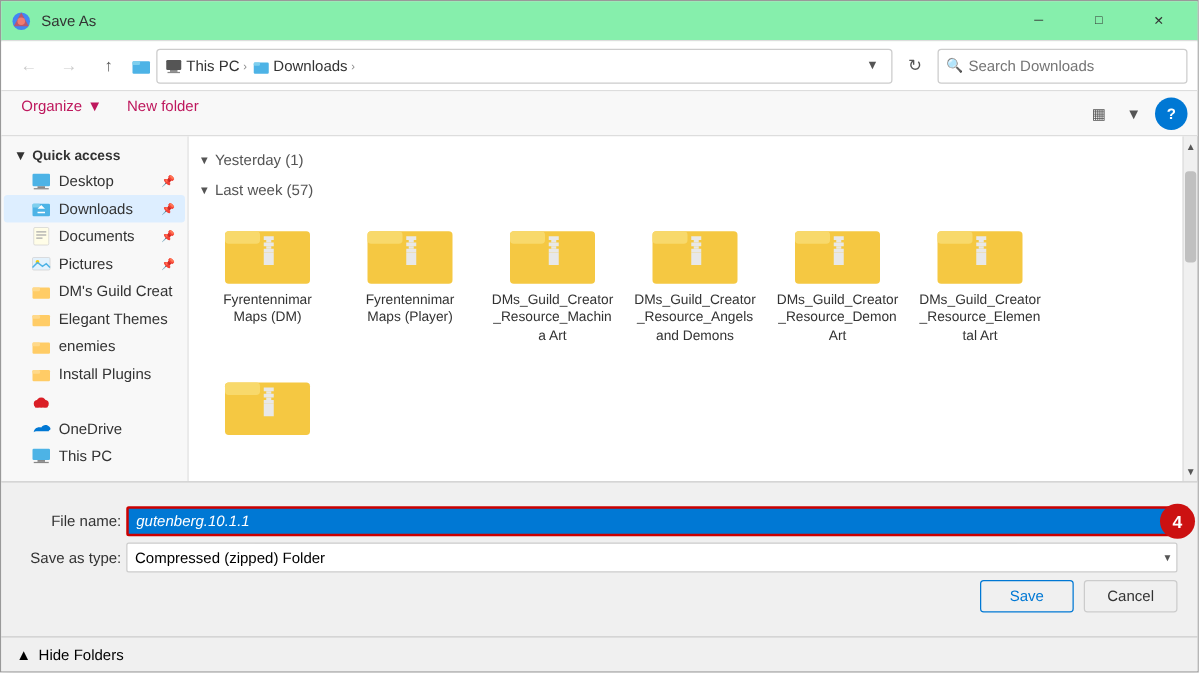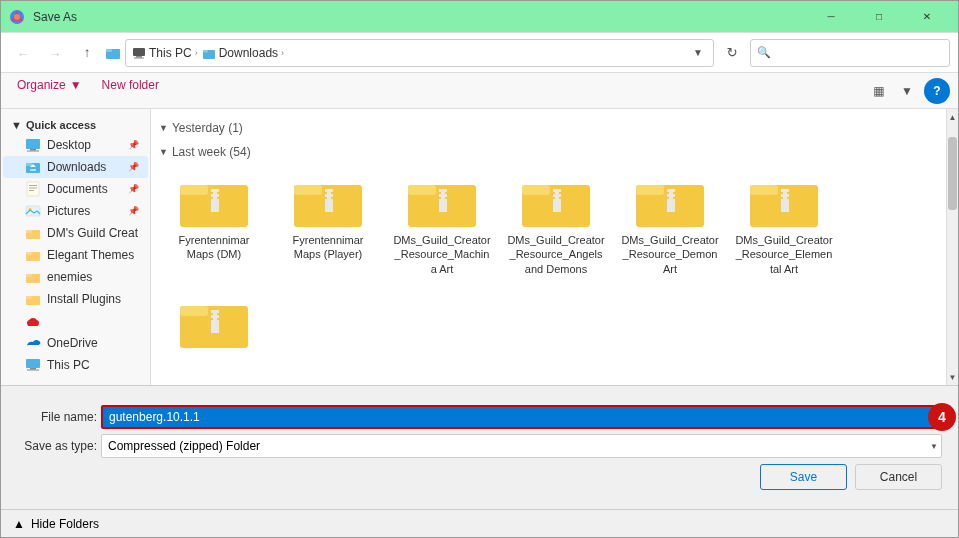"Search Downloads" input { html: none -> <input> }
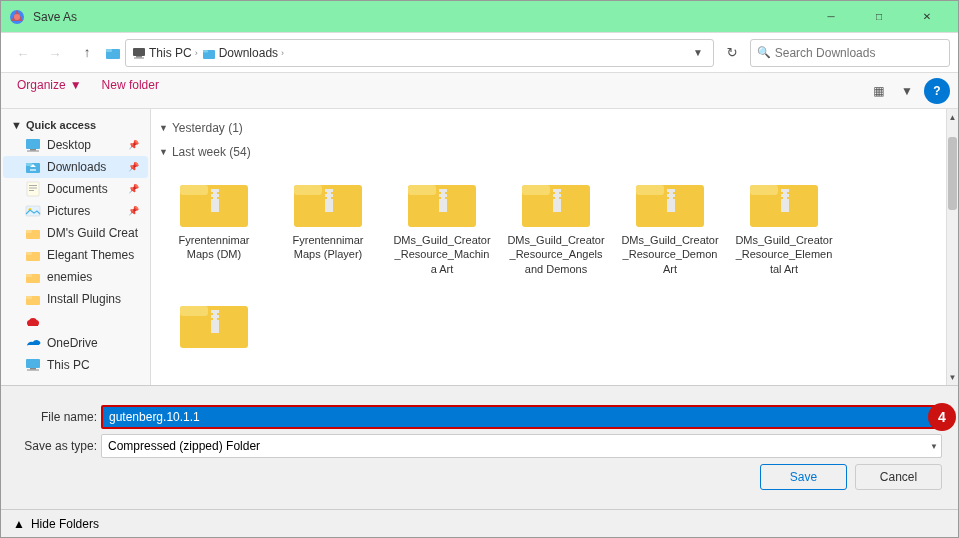"Last week (54)" span { text: 54 -> 57 }
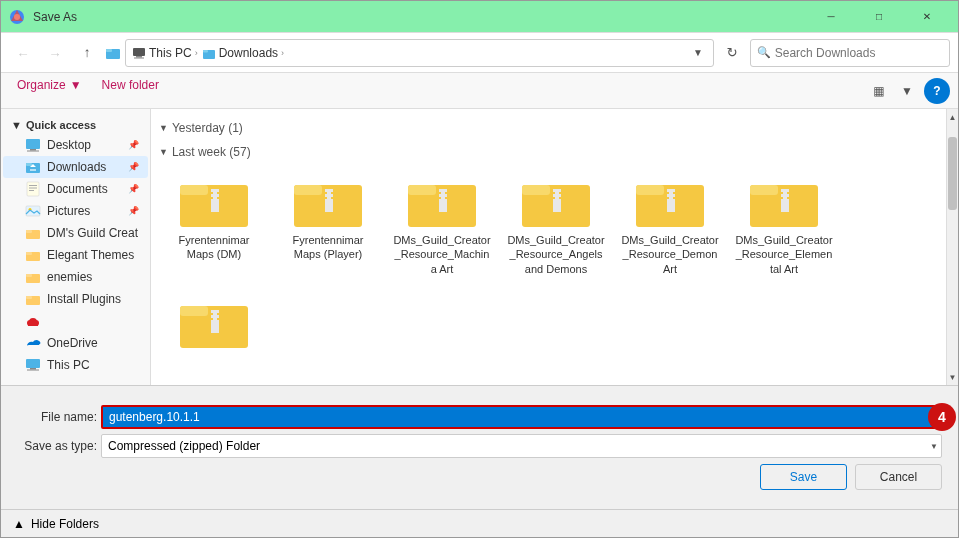"gutenberg.10.1.1" .form-input { font-style: none -> italic }
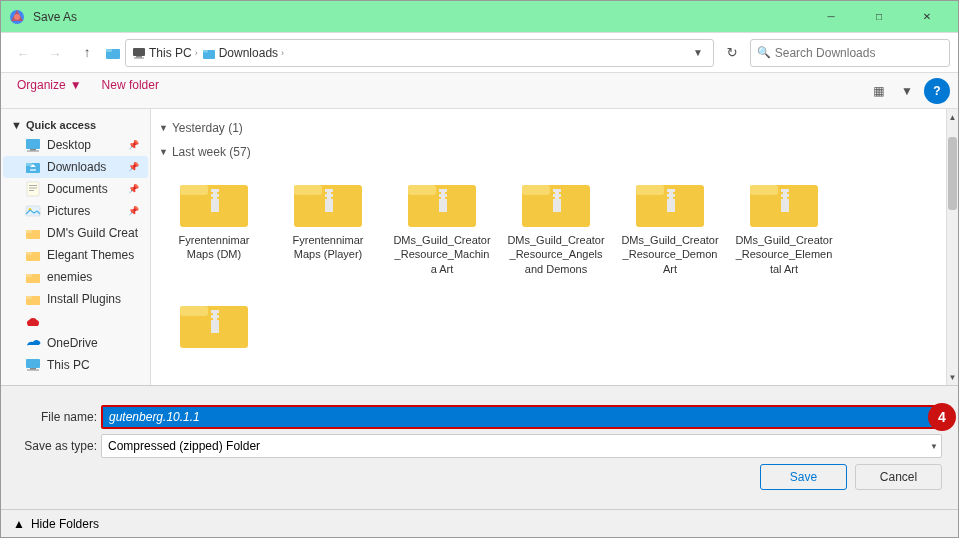"Save" .form-btn { width: 87px -> 75px }
